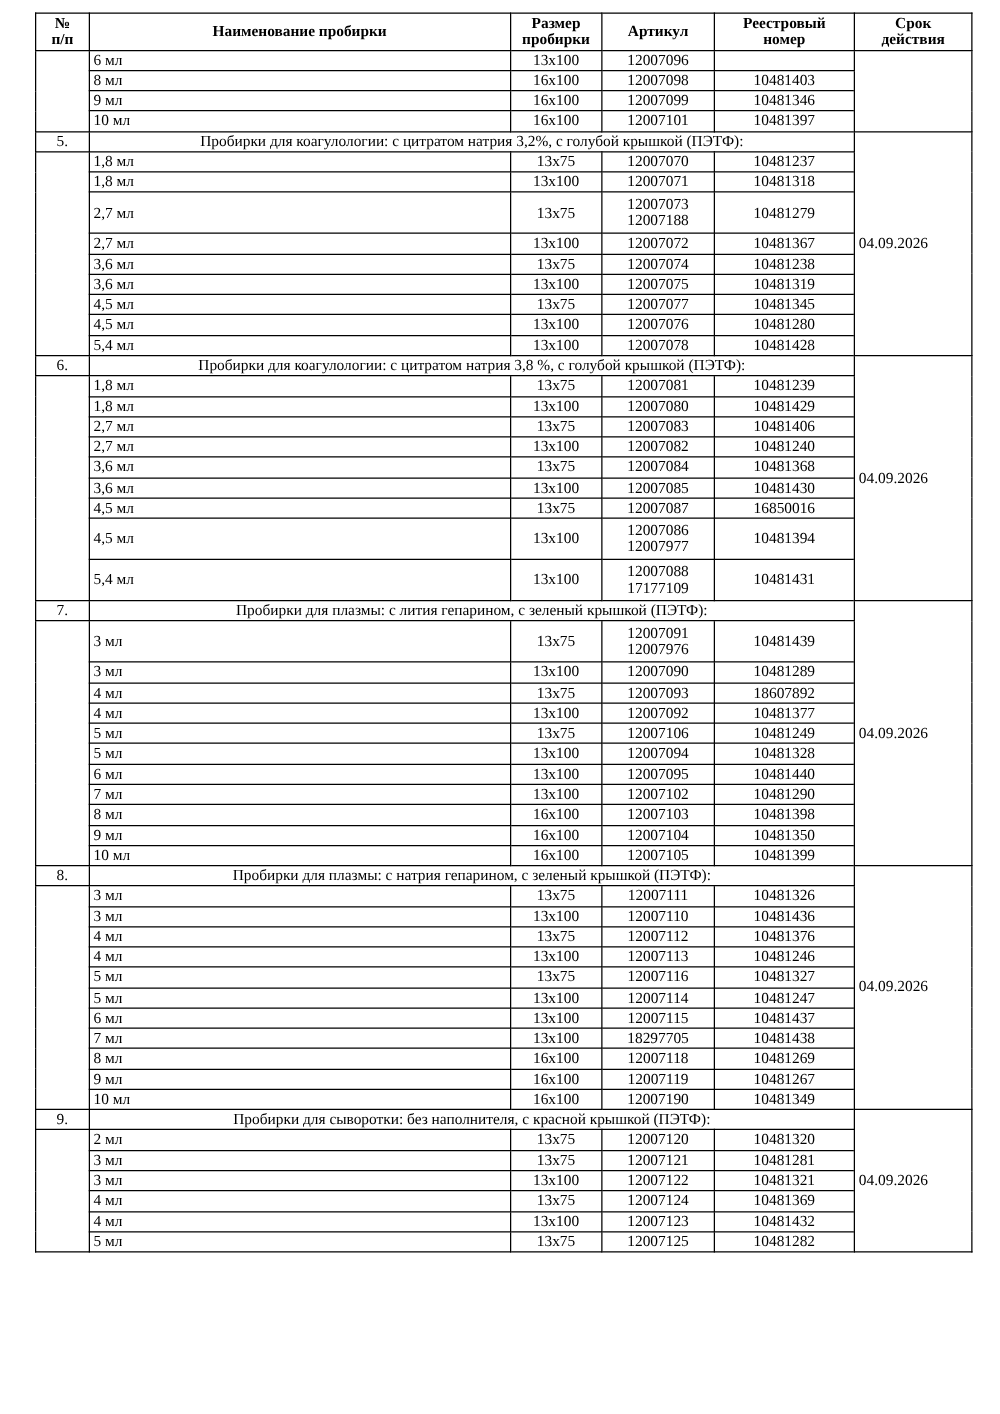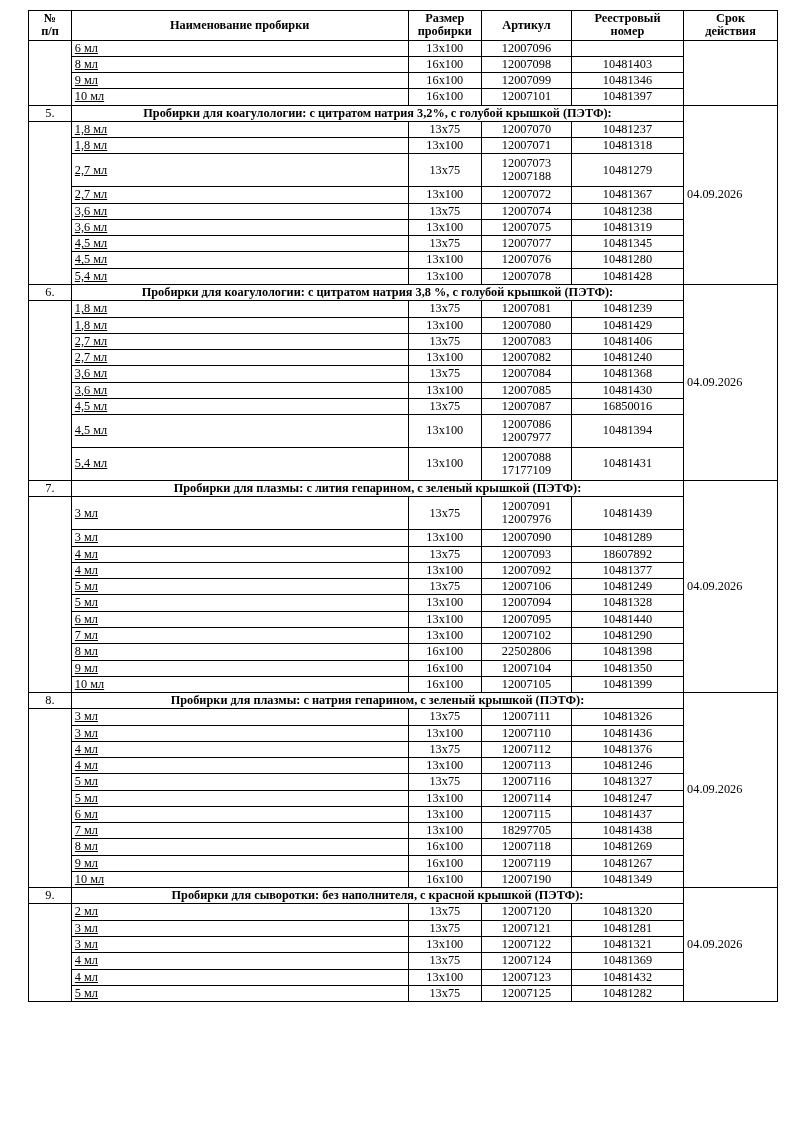"6 мл" td.name { text-decoration: underline -> none }
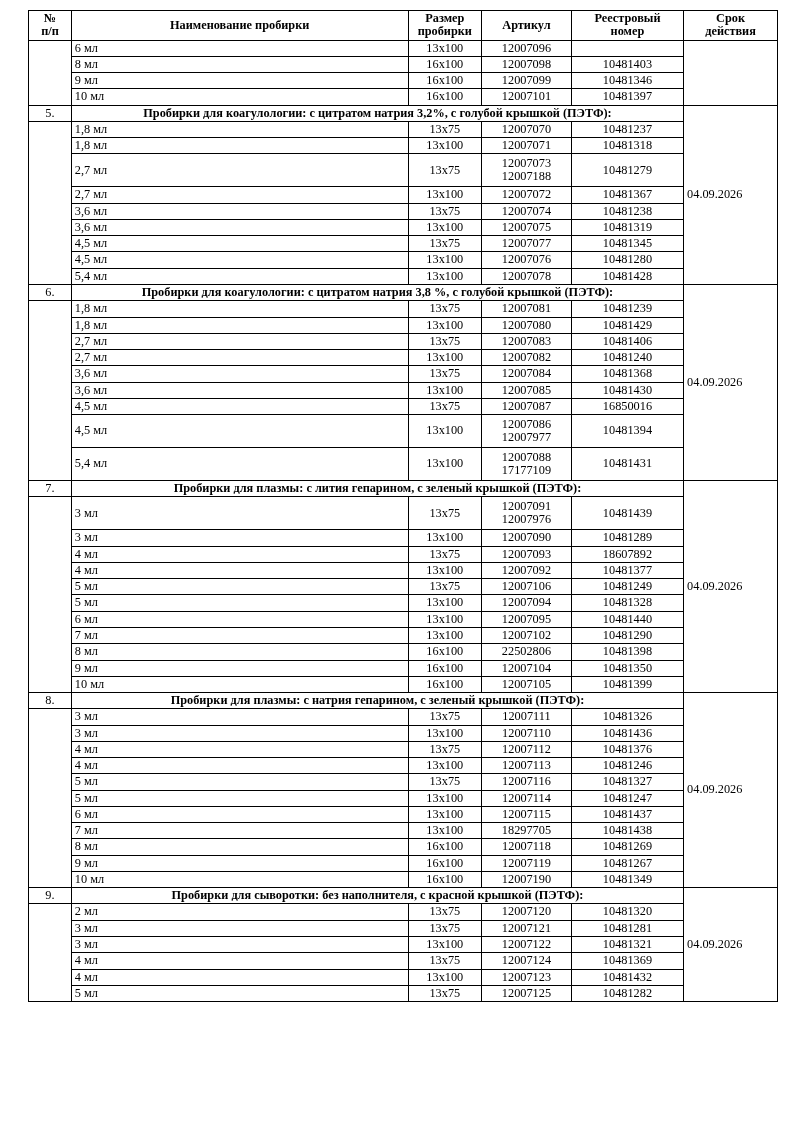"Пробирки для коагулологии: с цитратом" td.section { font-weight: bold -> normal }
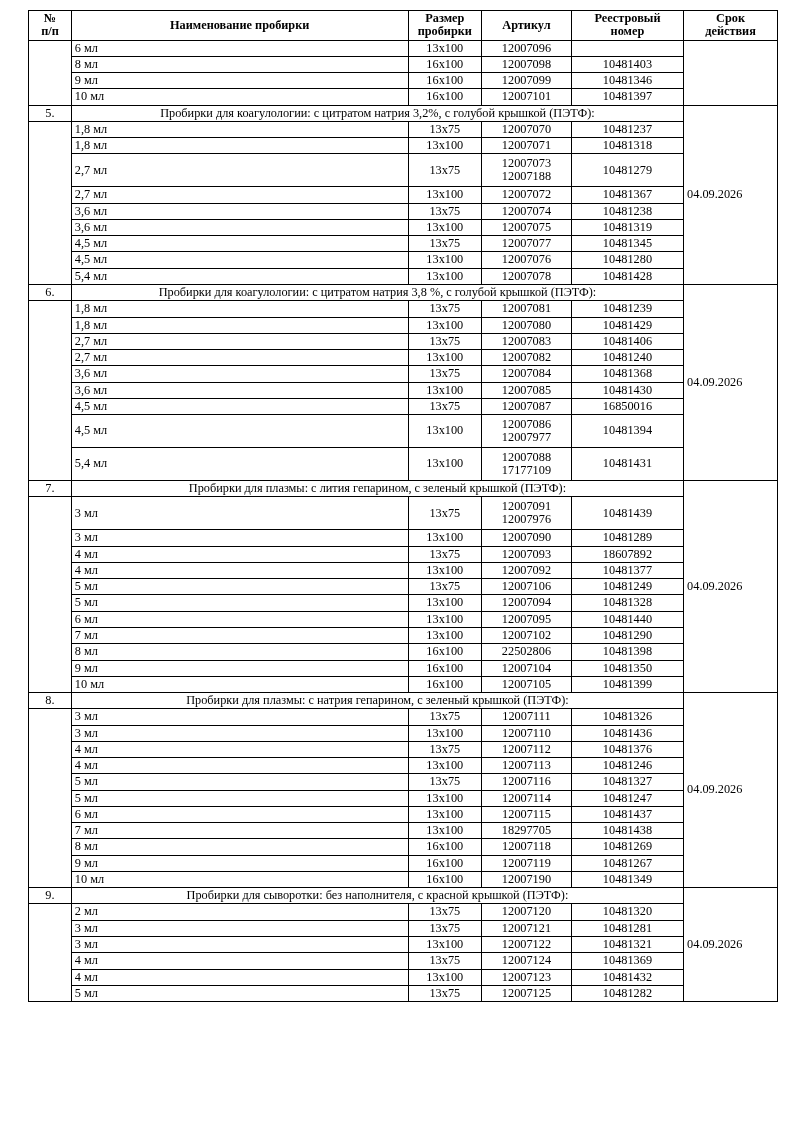"22502806" td.multi { text: 22502806 -> 12007103 }
